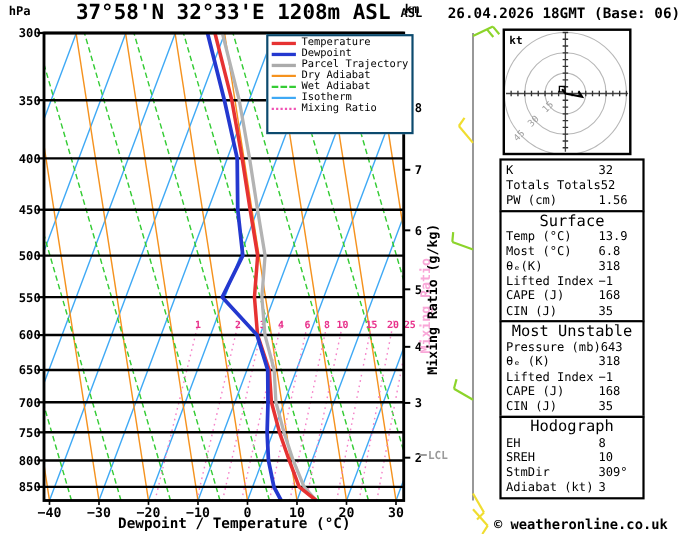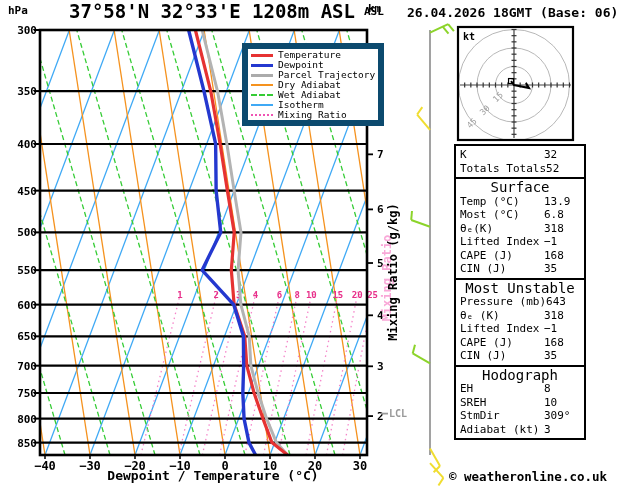"Temperature" #legend { border: 6px solid #0c4a6e -> 2px solid #0c4a6e; padding: 1px 3px 0 3px -> 1px 3px 16px 3px; top: 43px -> 31px }
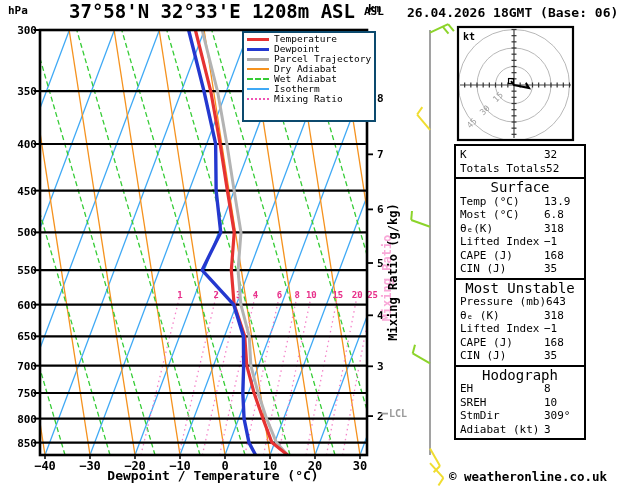"PW (cm)" div.prow { html: none -> <div><span>PW (cm)</span><span>1.56</span></div> }
